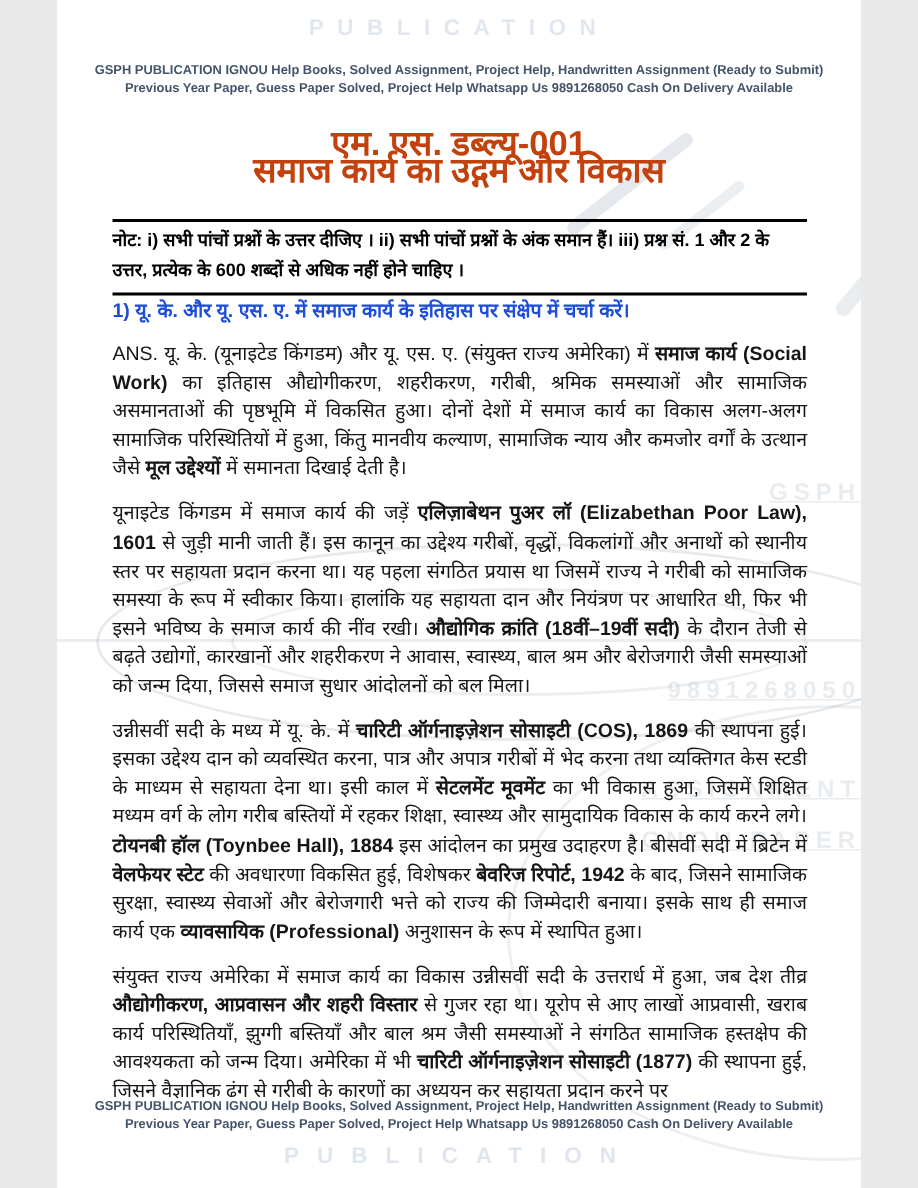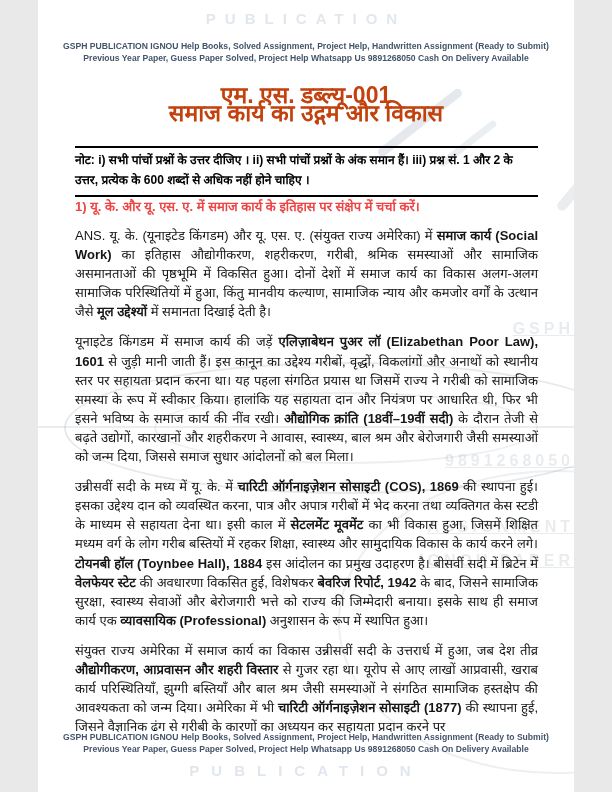"1) यू. के. और यू." .question { color: #ef4444 -> #1d4ed8 }
